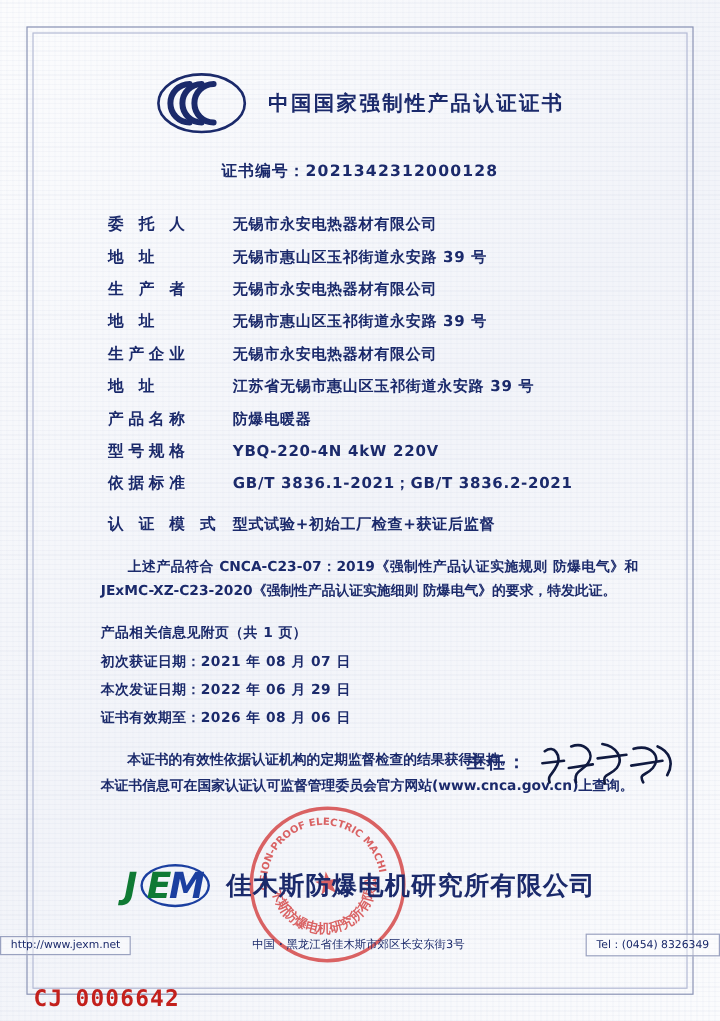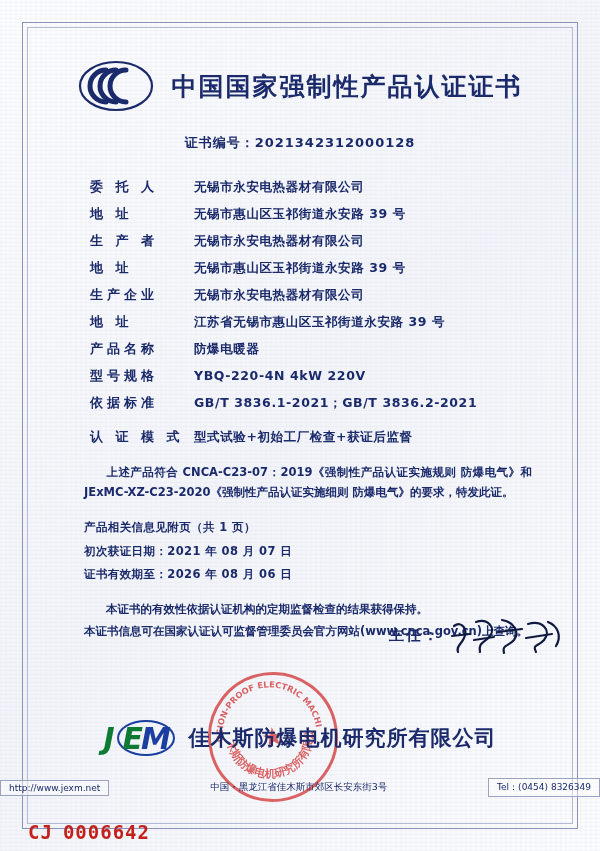"中国国家强制性产品认证证书" .doc-title { font-size: 25px -> 17px }
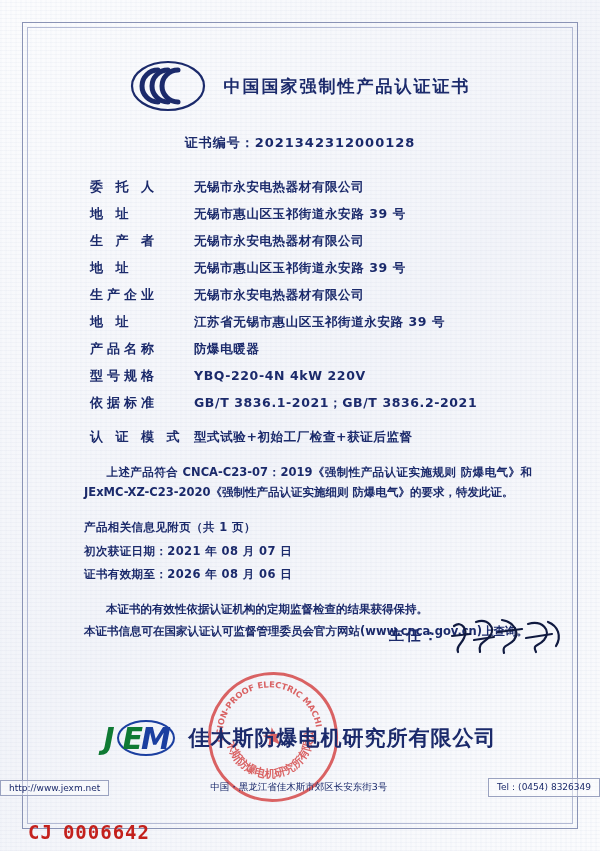"本次发证日期：2022 年 06 月 29" div { html: none -> <div>本次发证日期：2022 年 06 月 29 日</div> }
